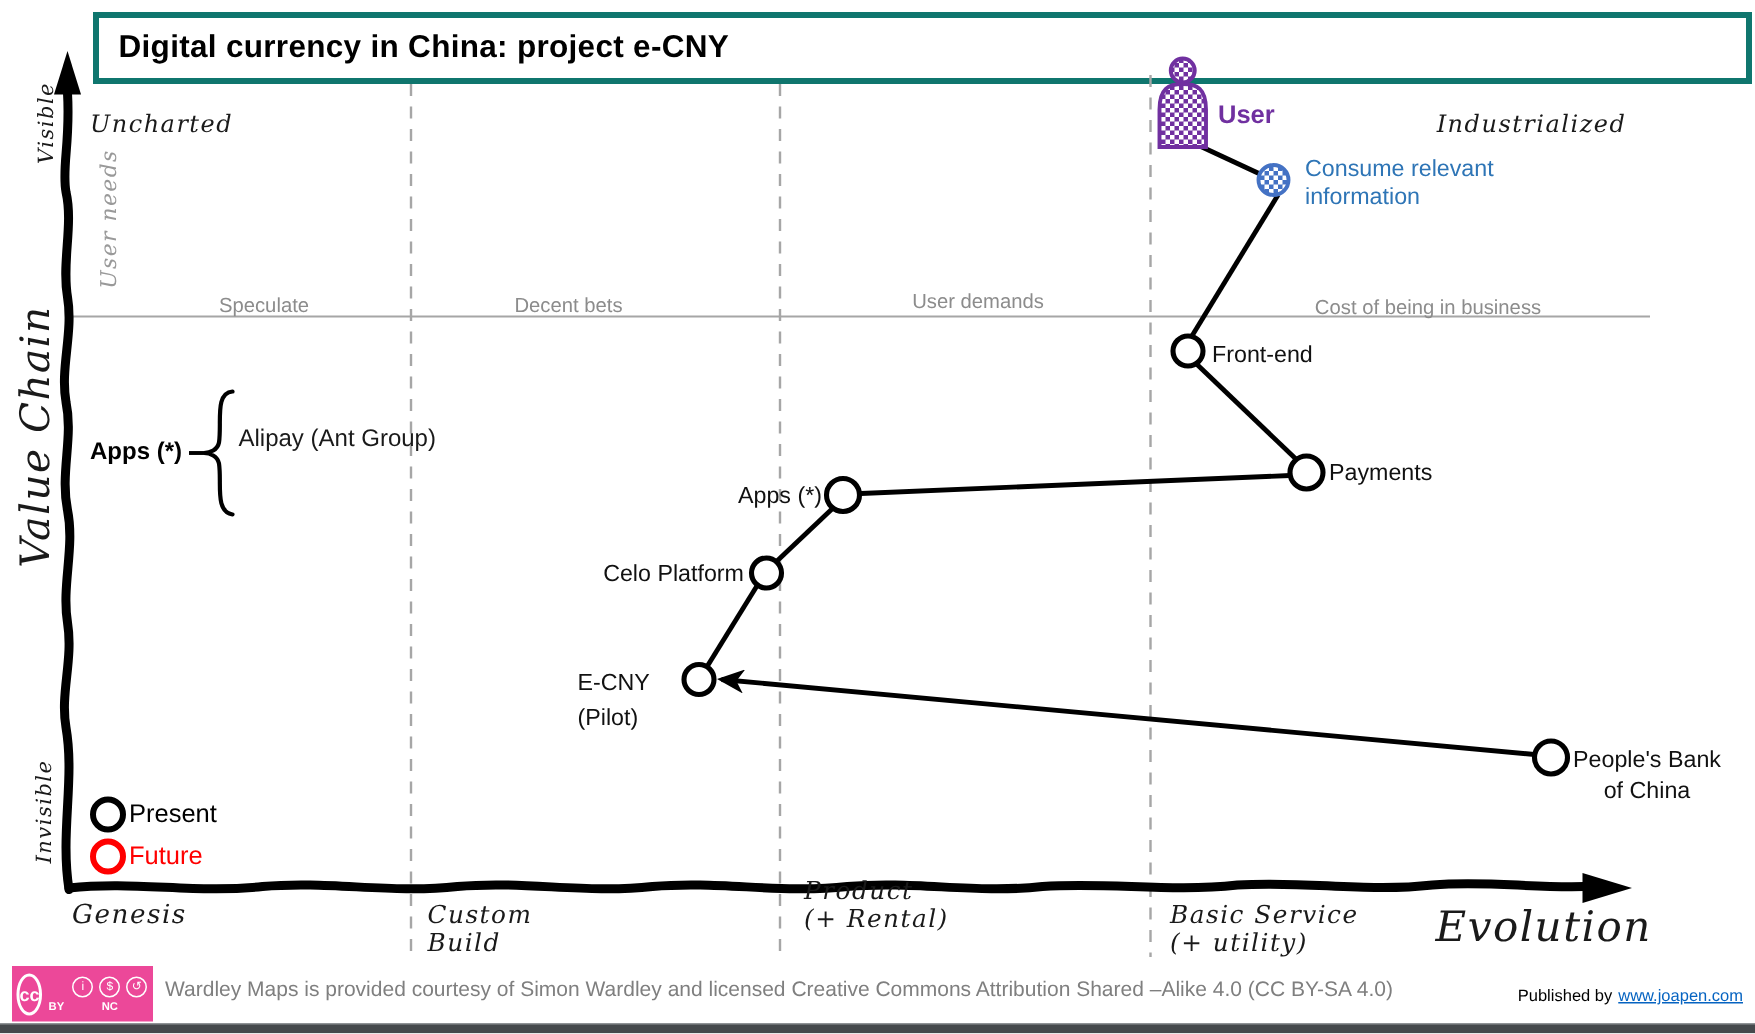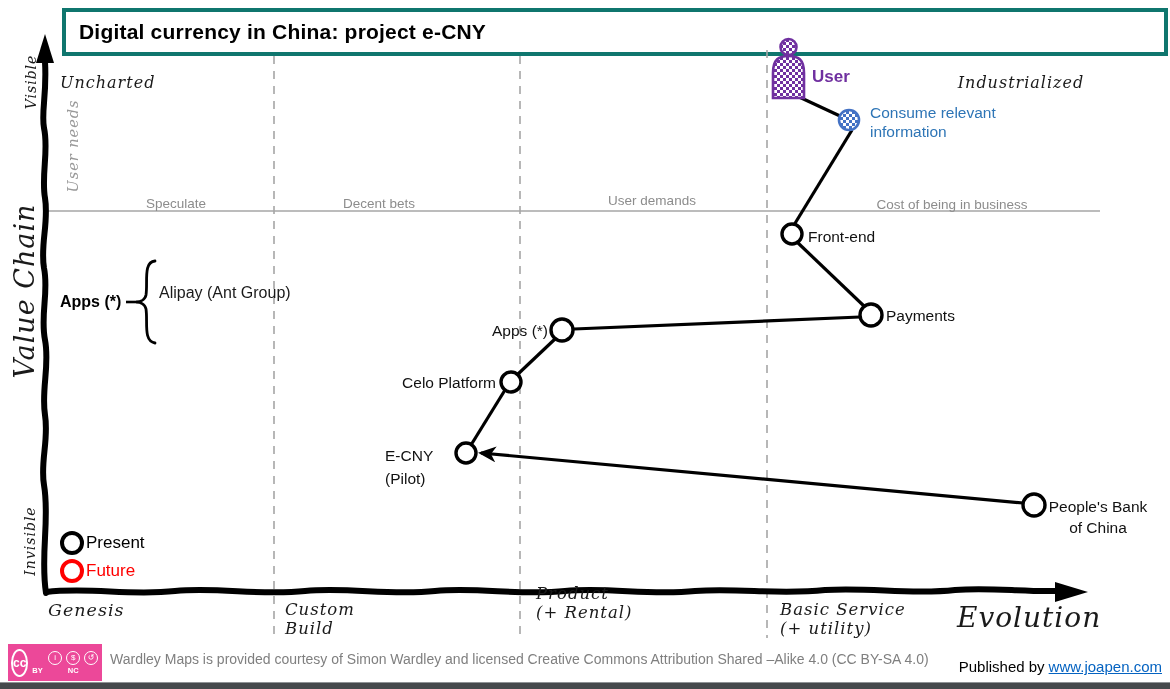"Published by www.joapen.com" .pub { font-size: 15px -> 11px }
